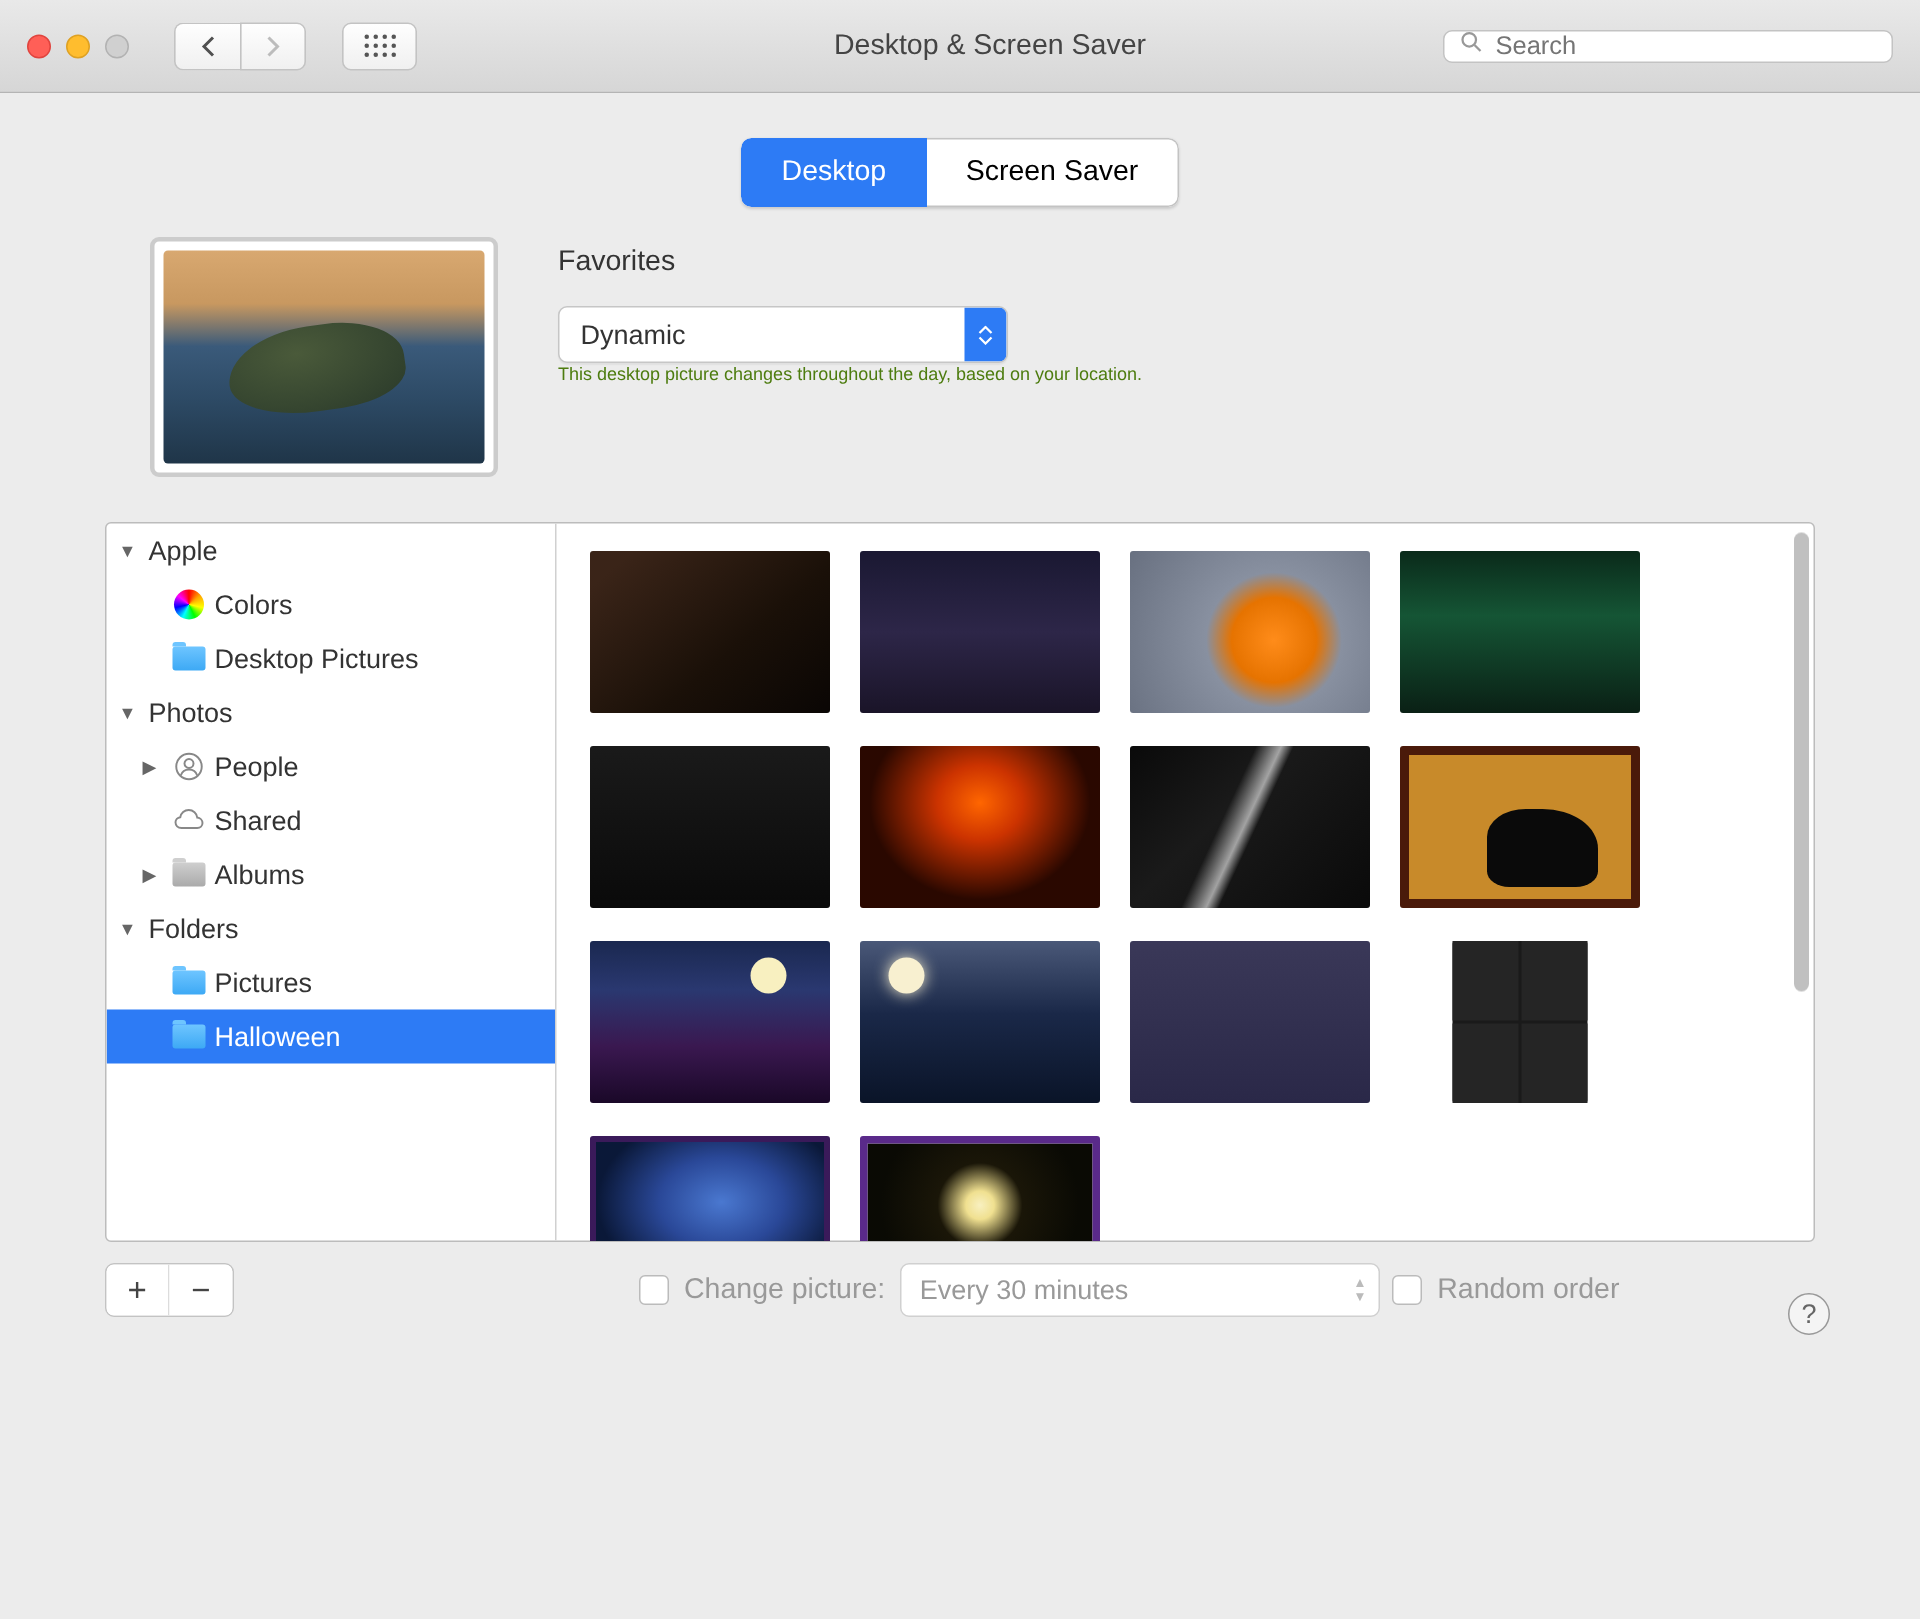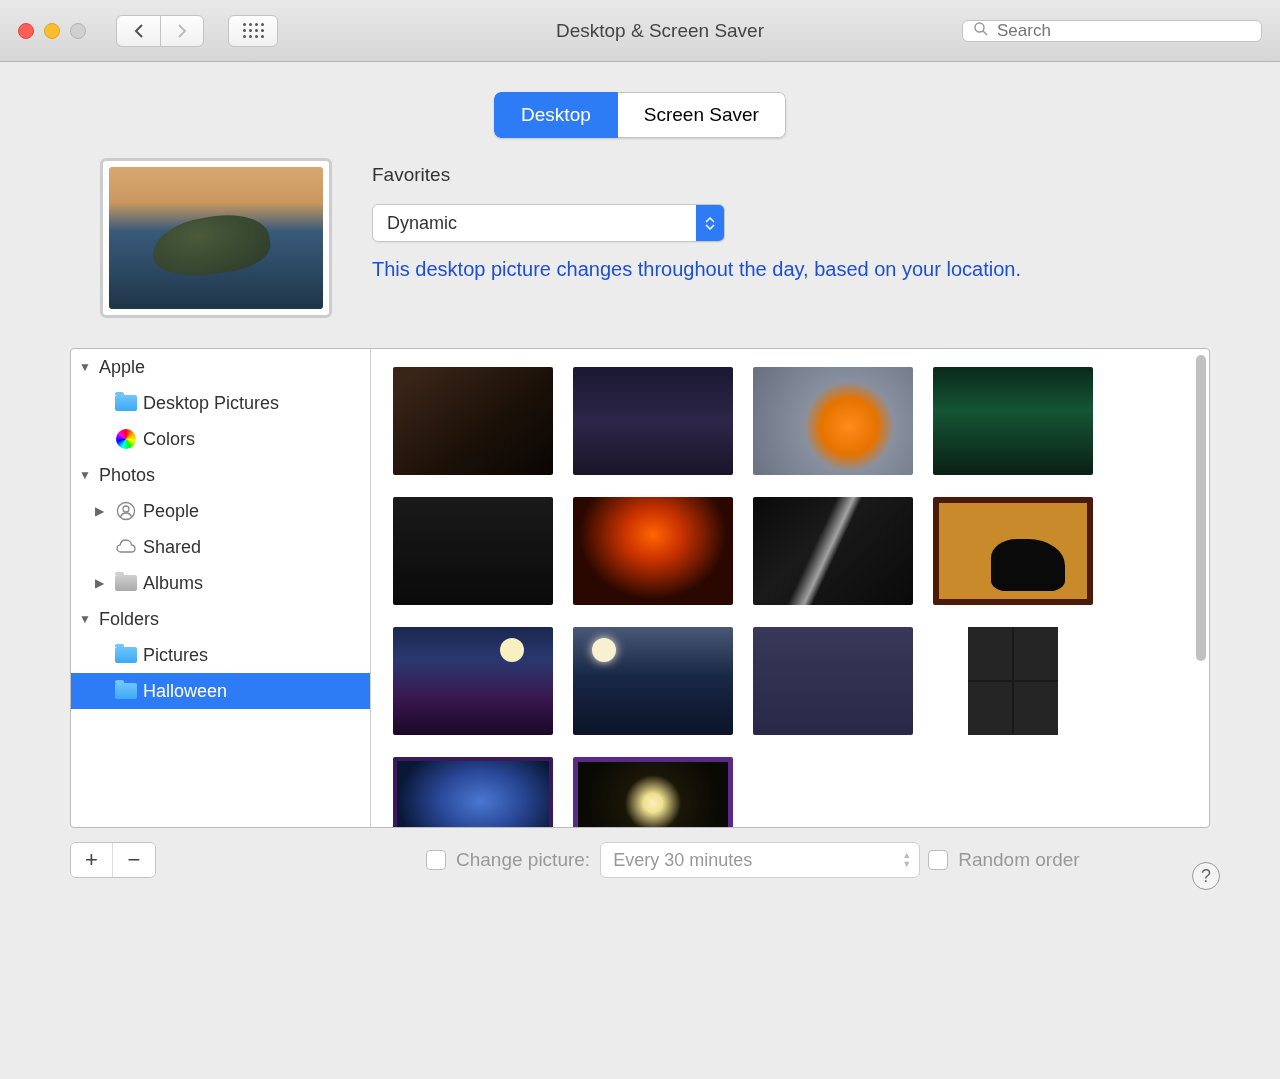"Dynamic" .dropdown { width: 353px -> 300px }
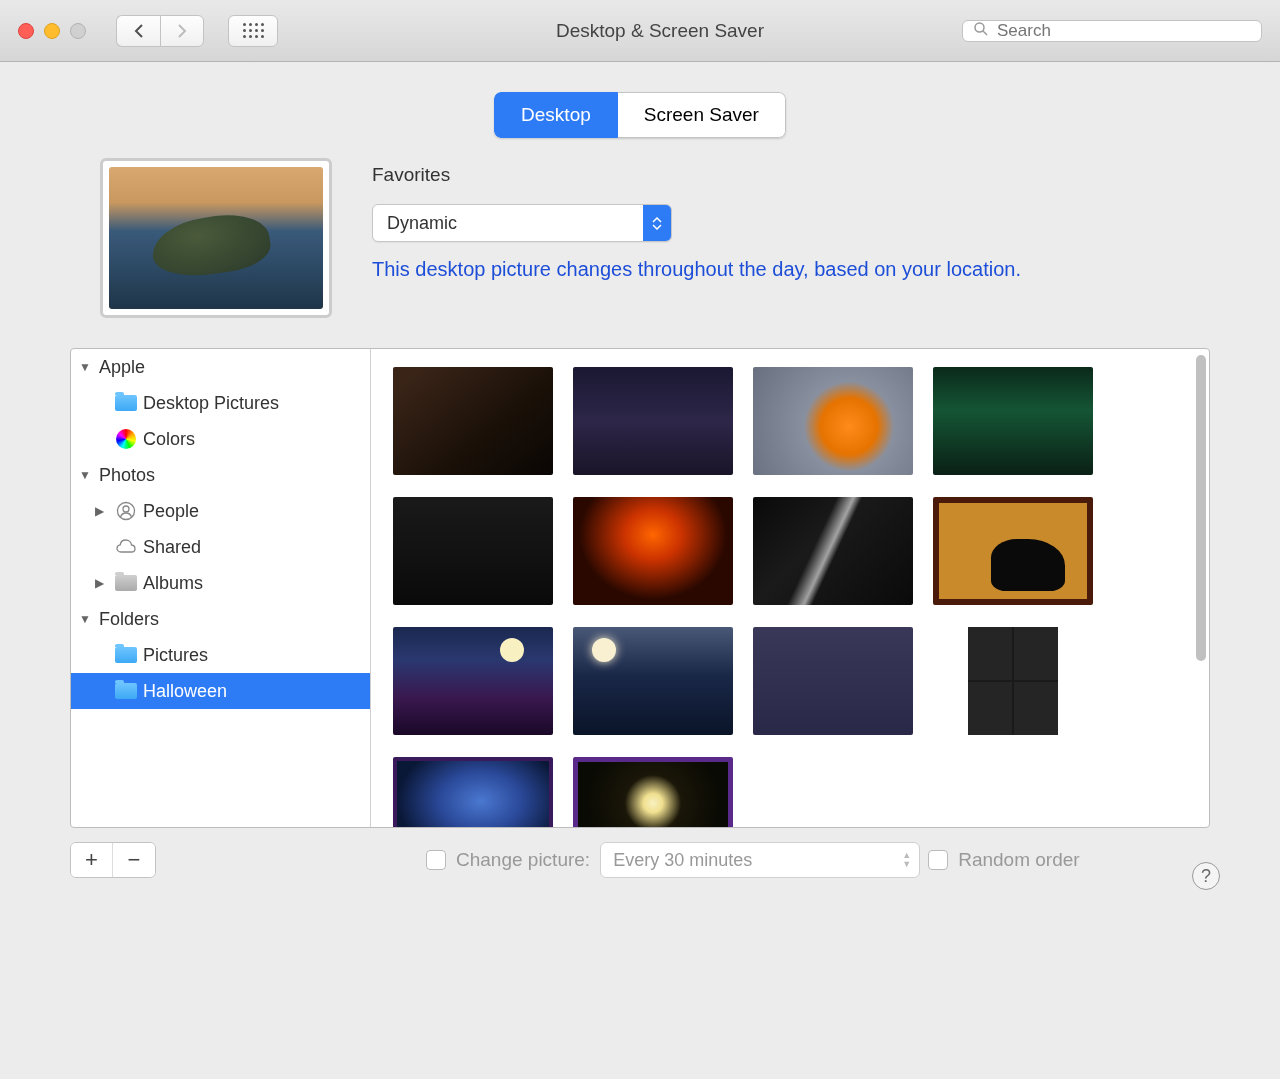"This desktop picture changes throughout" .desc { color: #1d4ed8 -> #4d7c0f; font-size: 20px -> 12px; margin-top: 16px -> none }
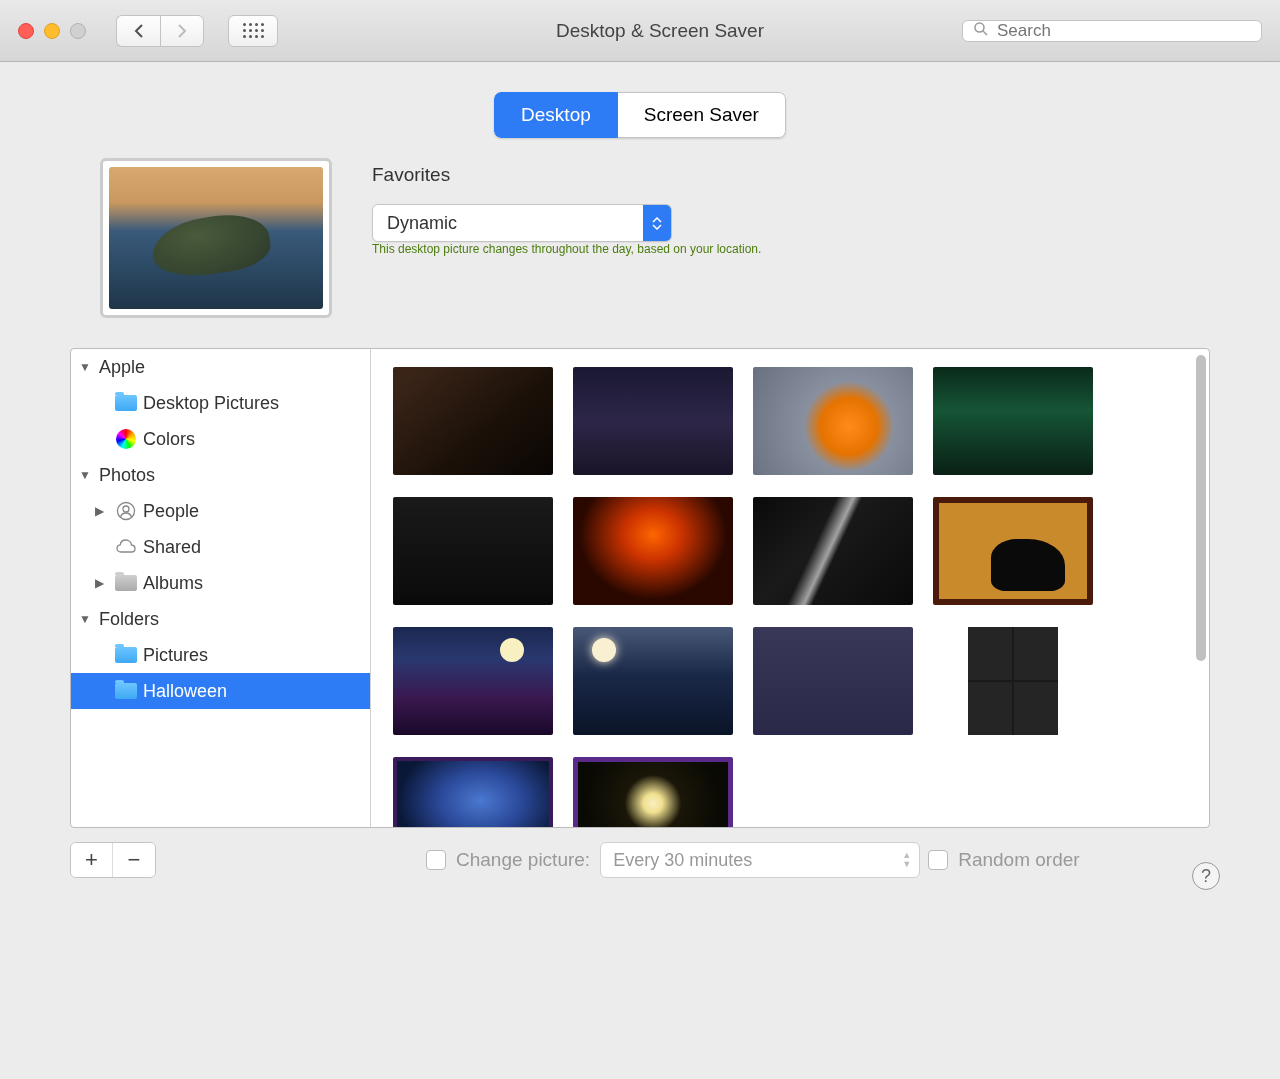"Desktop Pictures" div.tree-row { order: before "Colors" -> after "Colors" }
